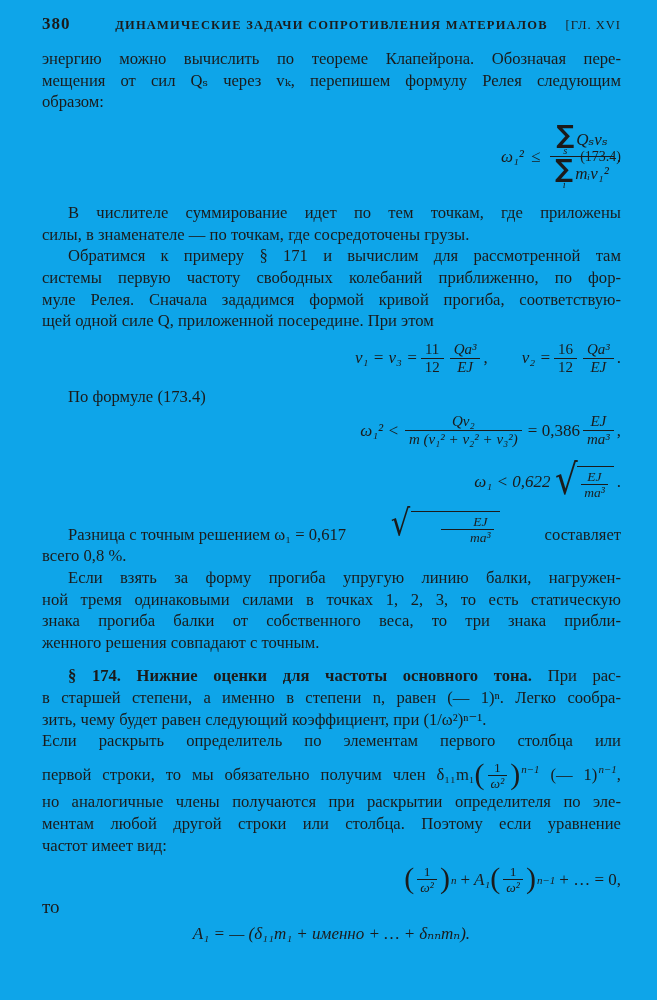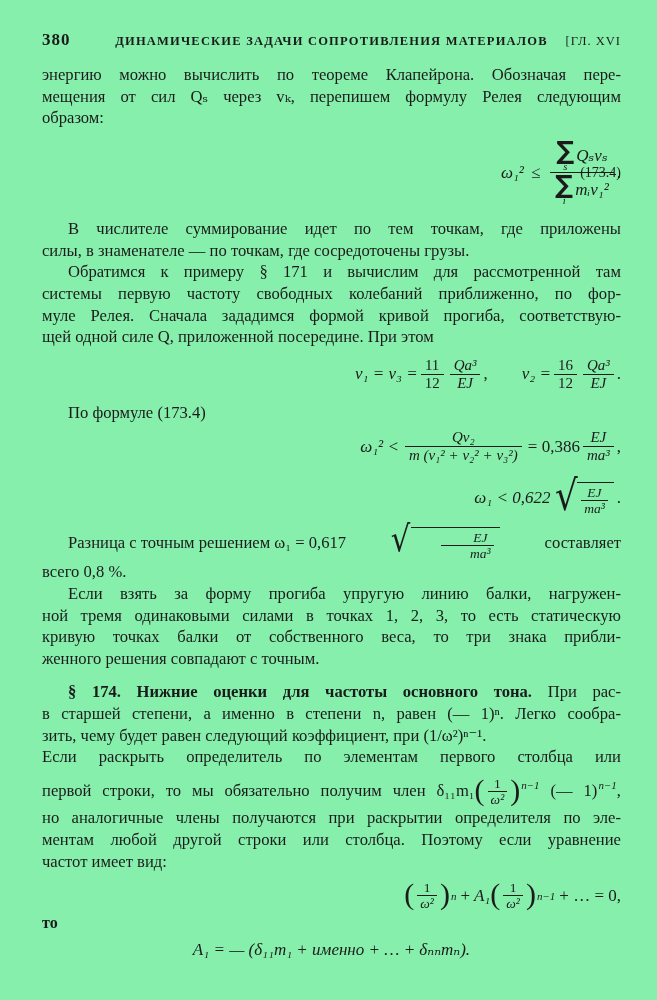"380" .page { background: #86efac -> #0ea5e9; padding: 30px 36px 0 42px -> 14px 36px 0 42px }
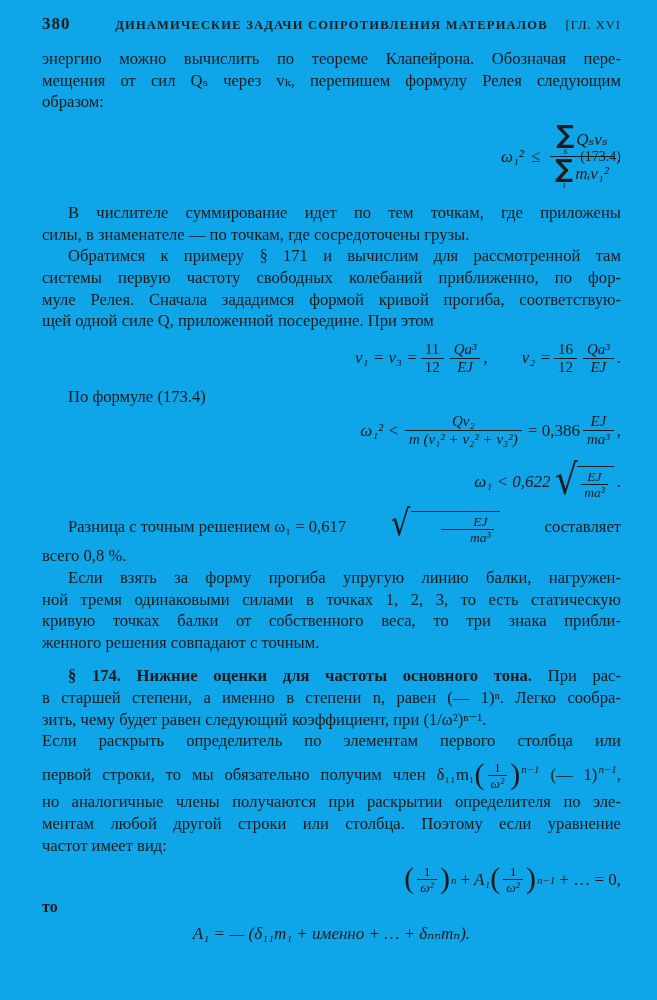"Разница с точным решением ω₁" div.spread { align-items: none -> flex-end }
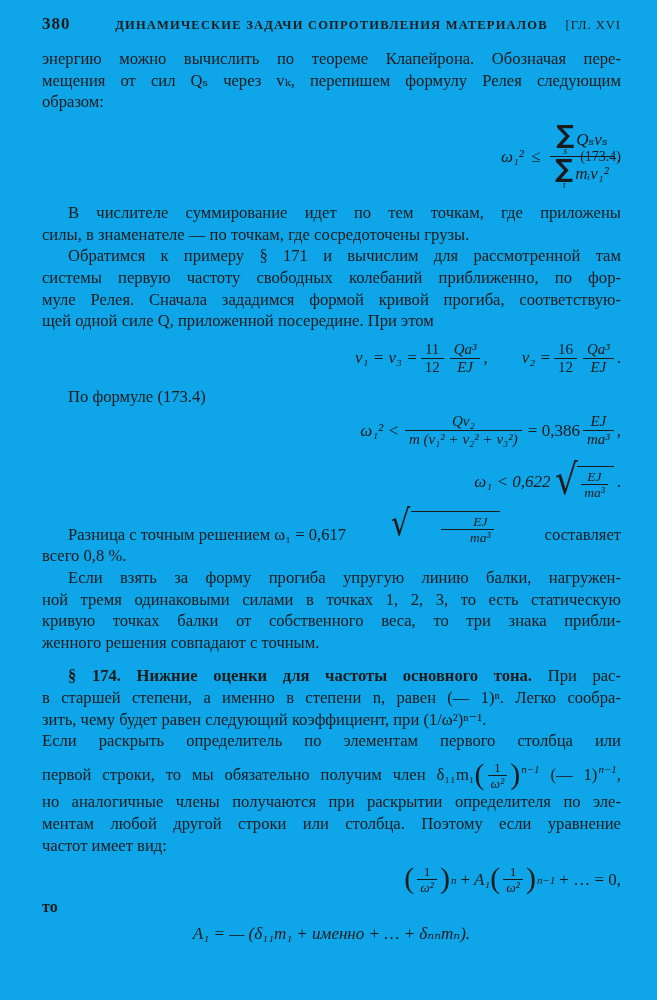"кривую точках балки от собственного" div.line { text: кривую точках -> знака прогиба }
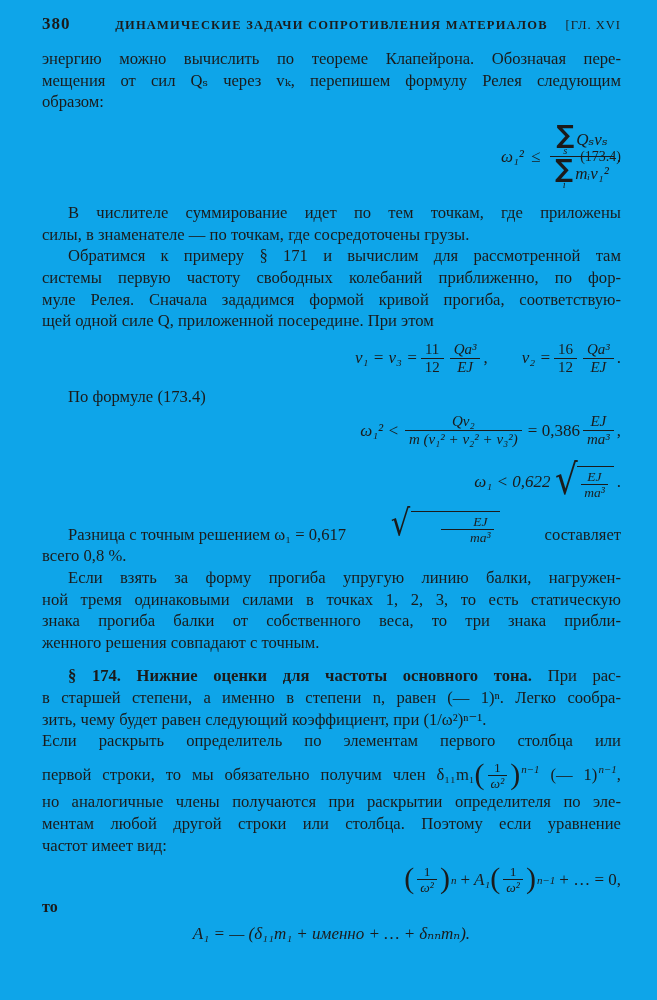"то" .to-line { font-size: 16px -> 19px; font-weight: bold -> none }
